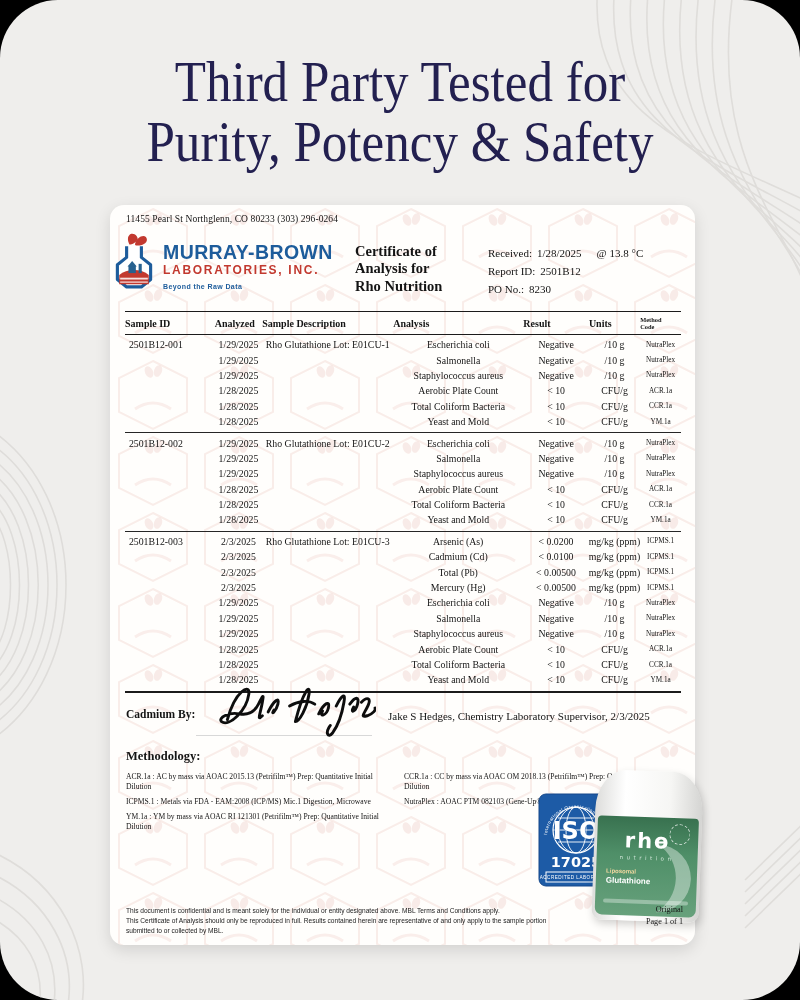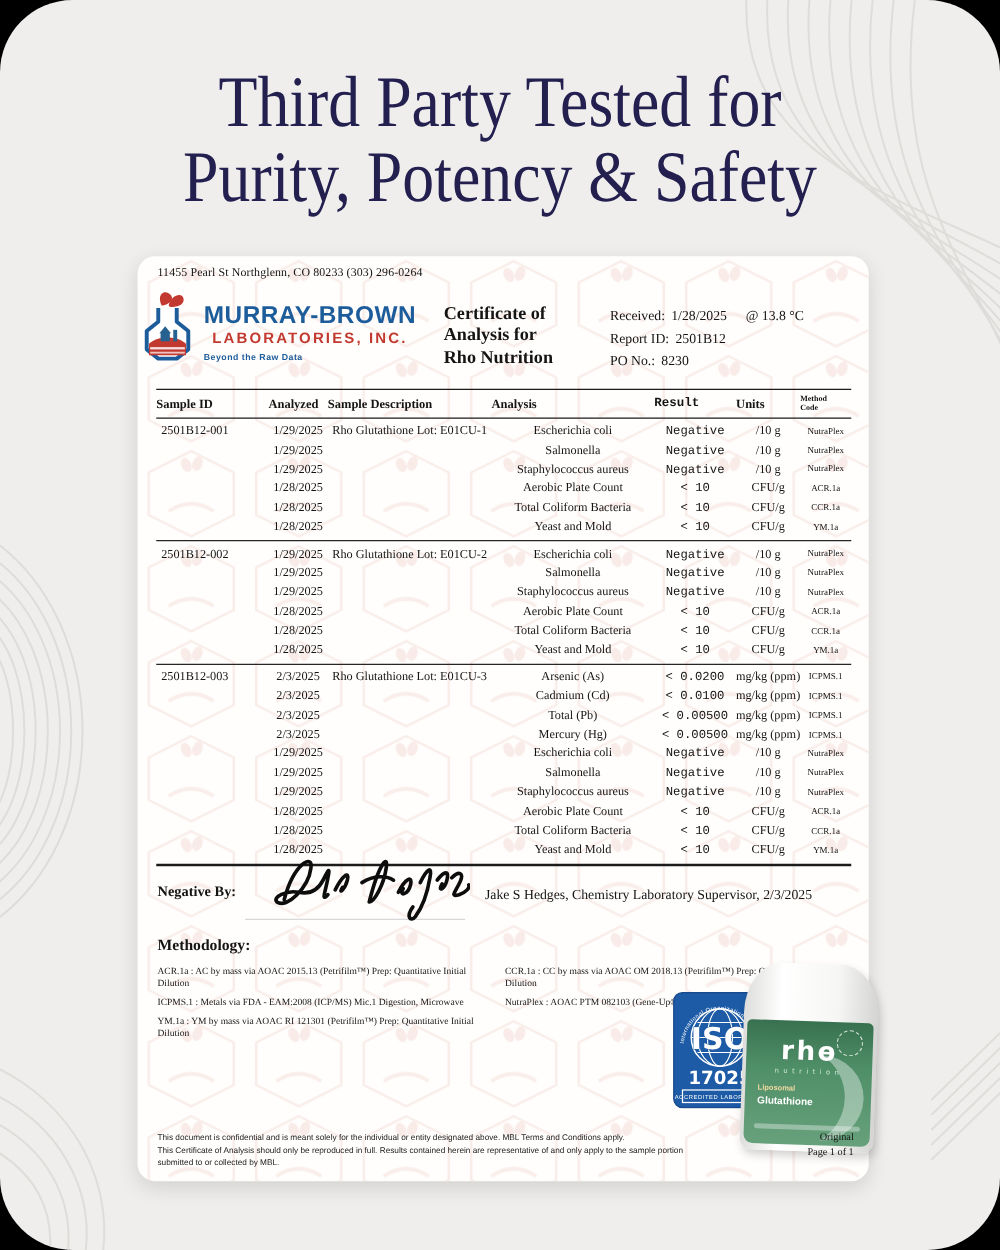"LABORATORIES, INC." .logo-name2 { text-align: center -> none }
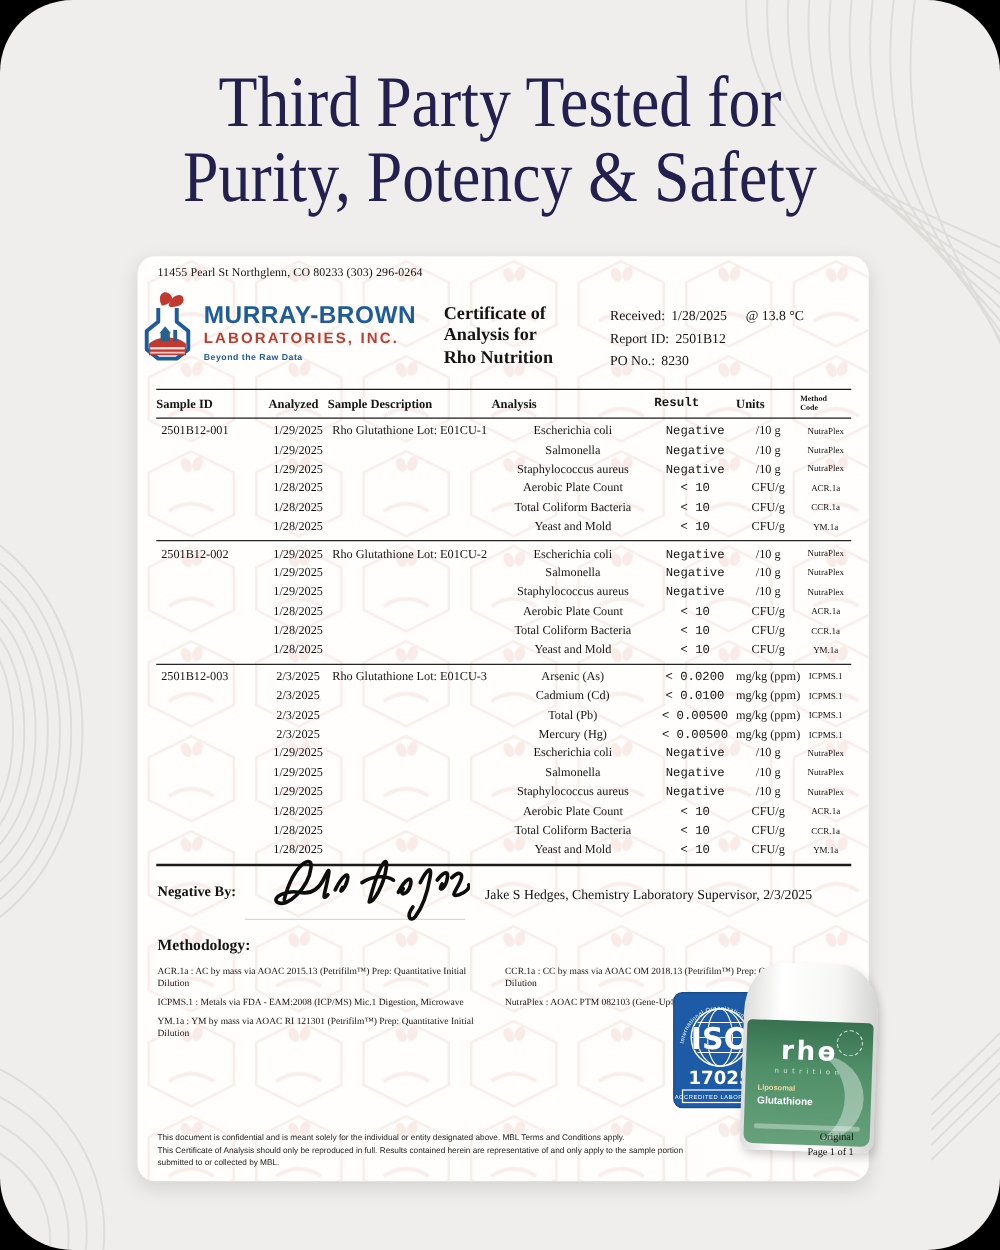"Result" .c-result { font-family: Liberation Mono, monospace -> none }
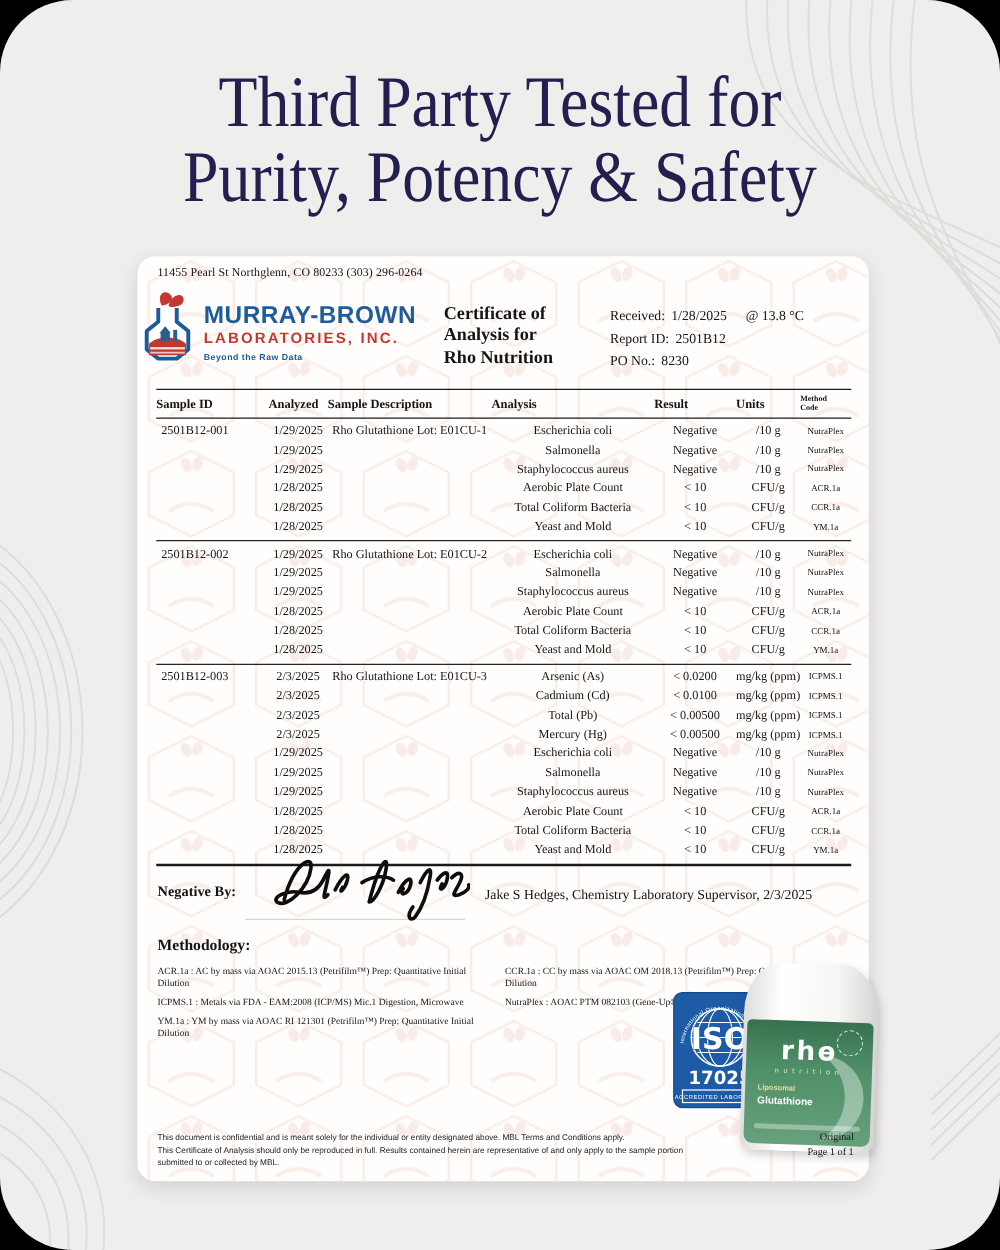"Negative By:" div.reported-label { text: Negative -> Cadmium }
